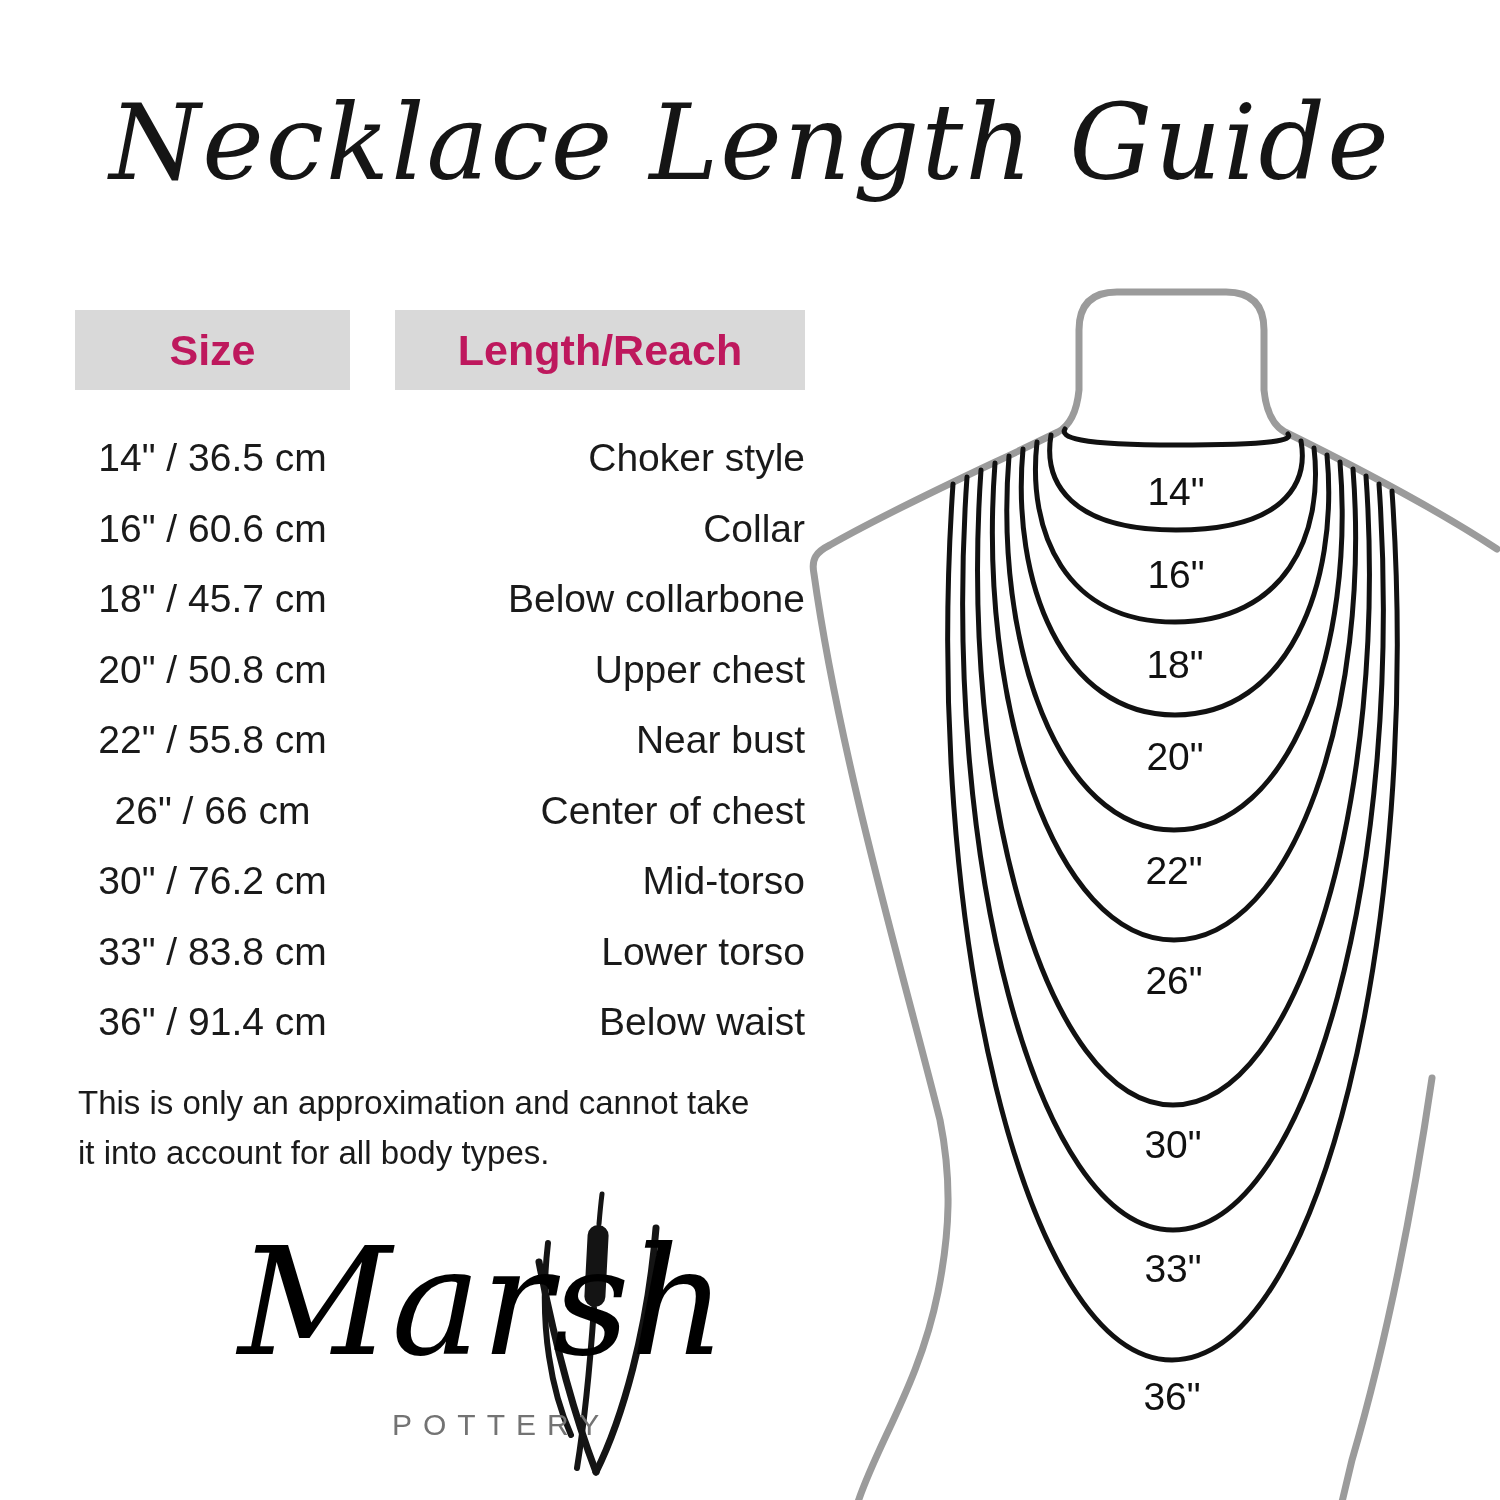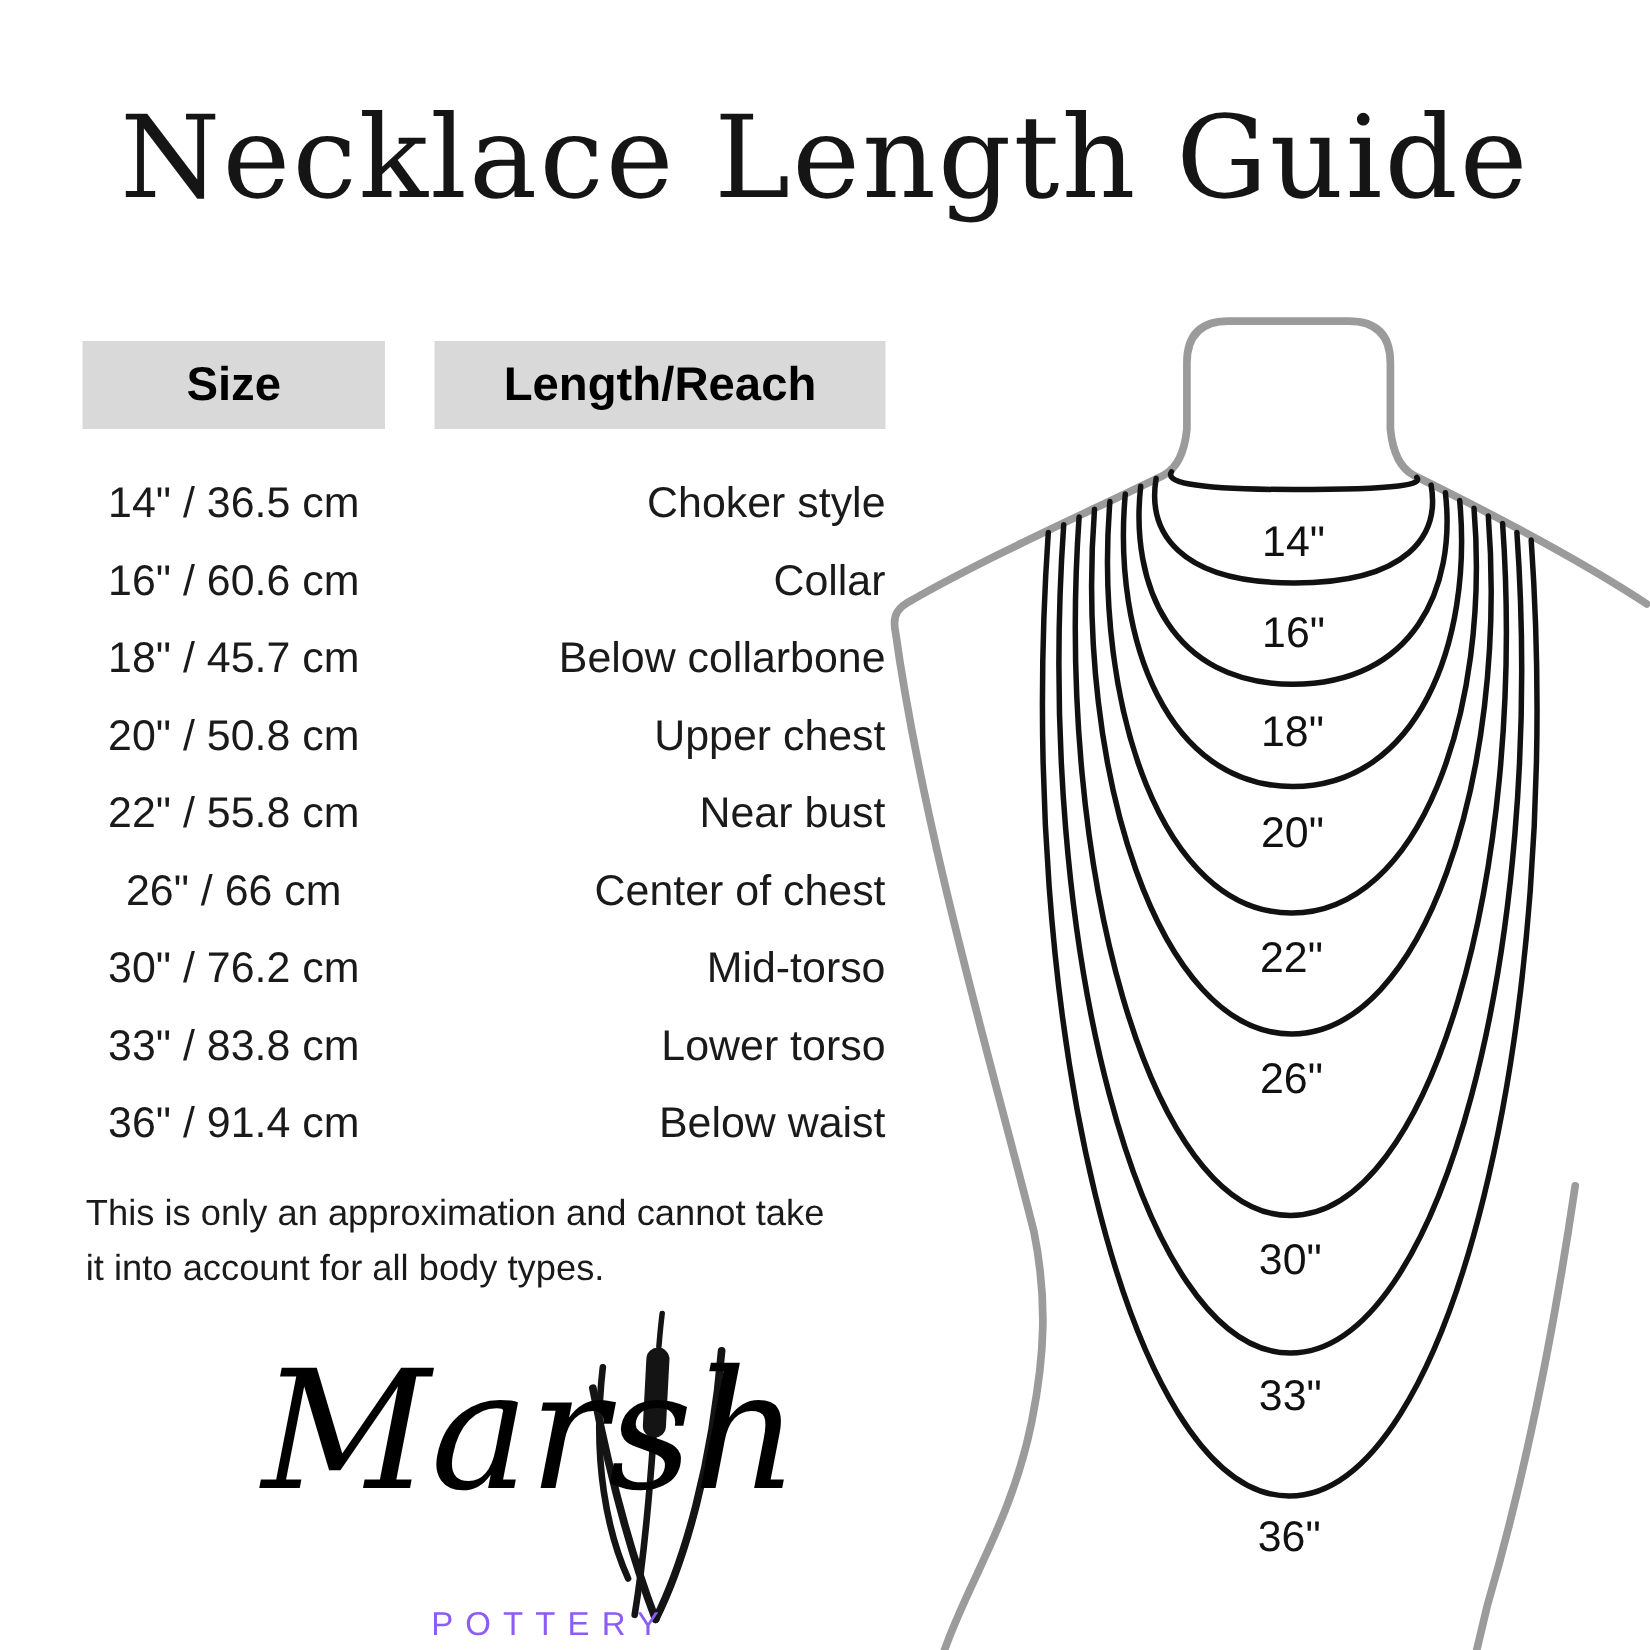"Necklace Length Guide" .title { font-style: none -> italic }
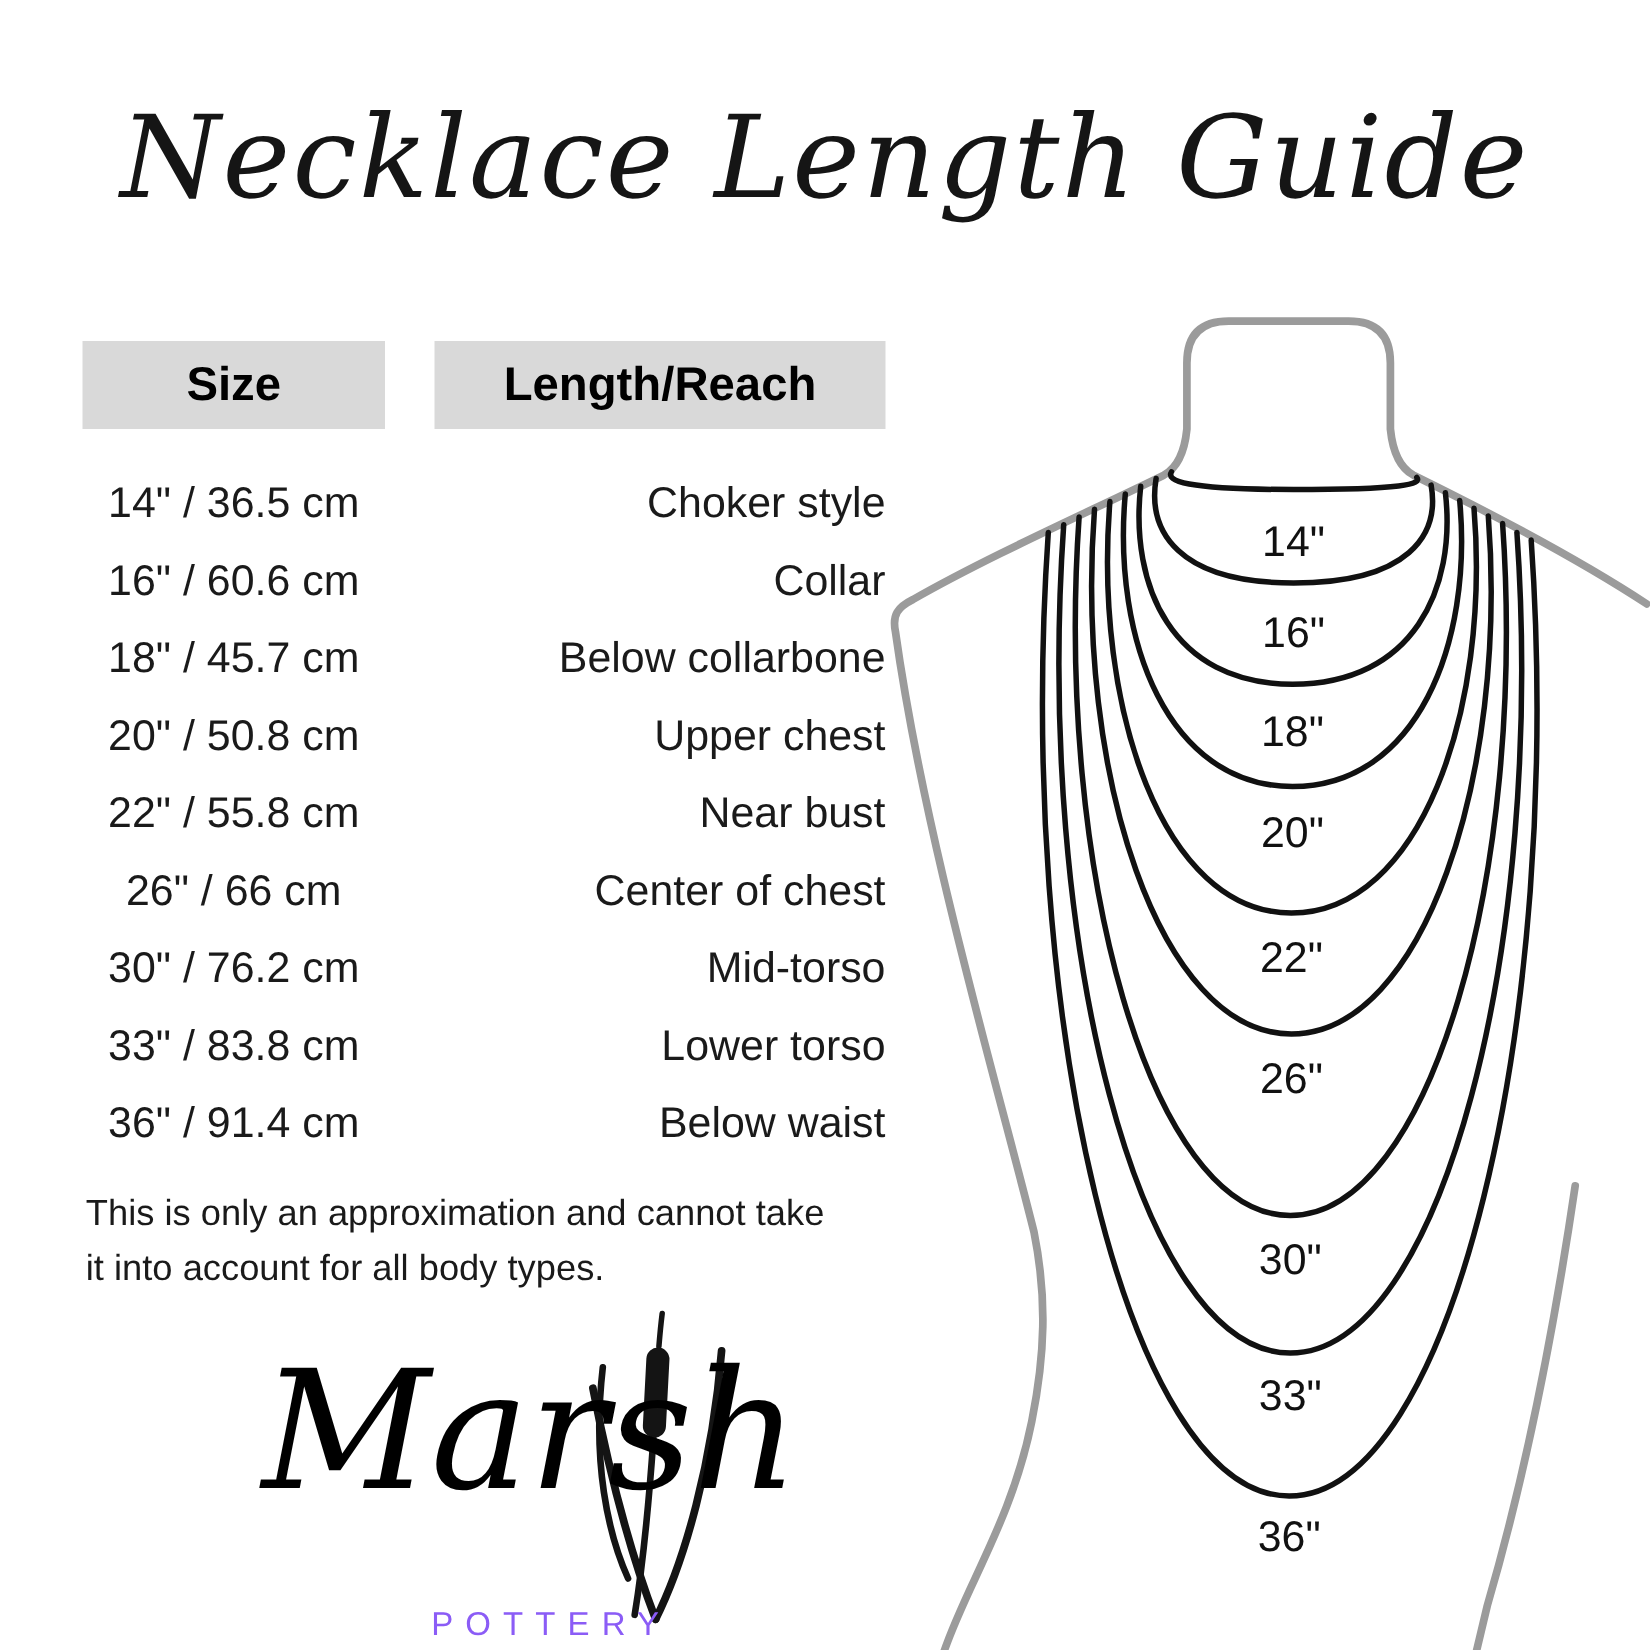"Size" .hdr { color: #000000 -> #be185d }
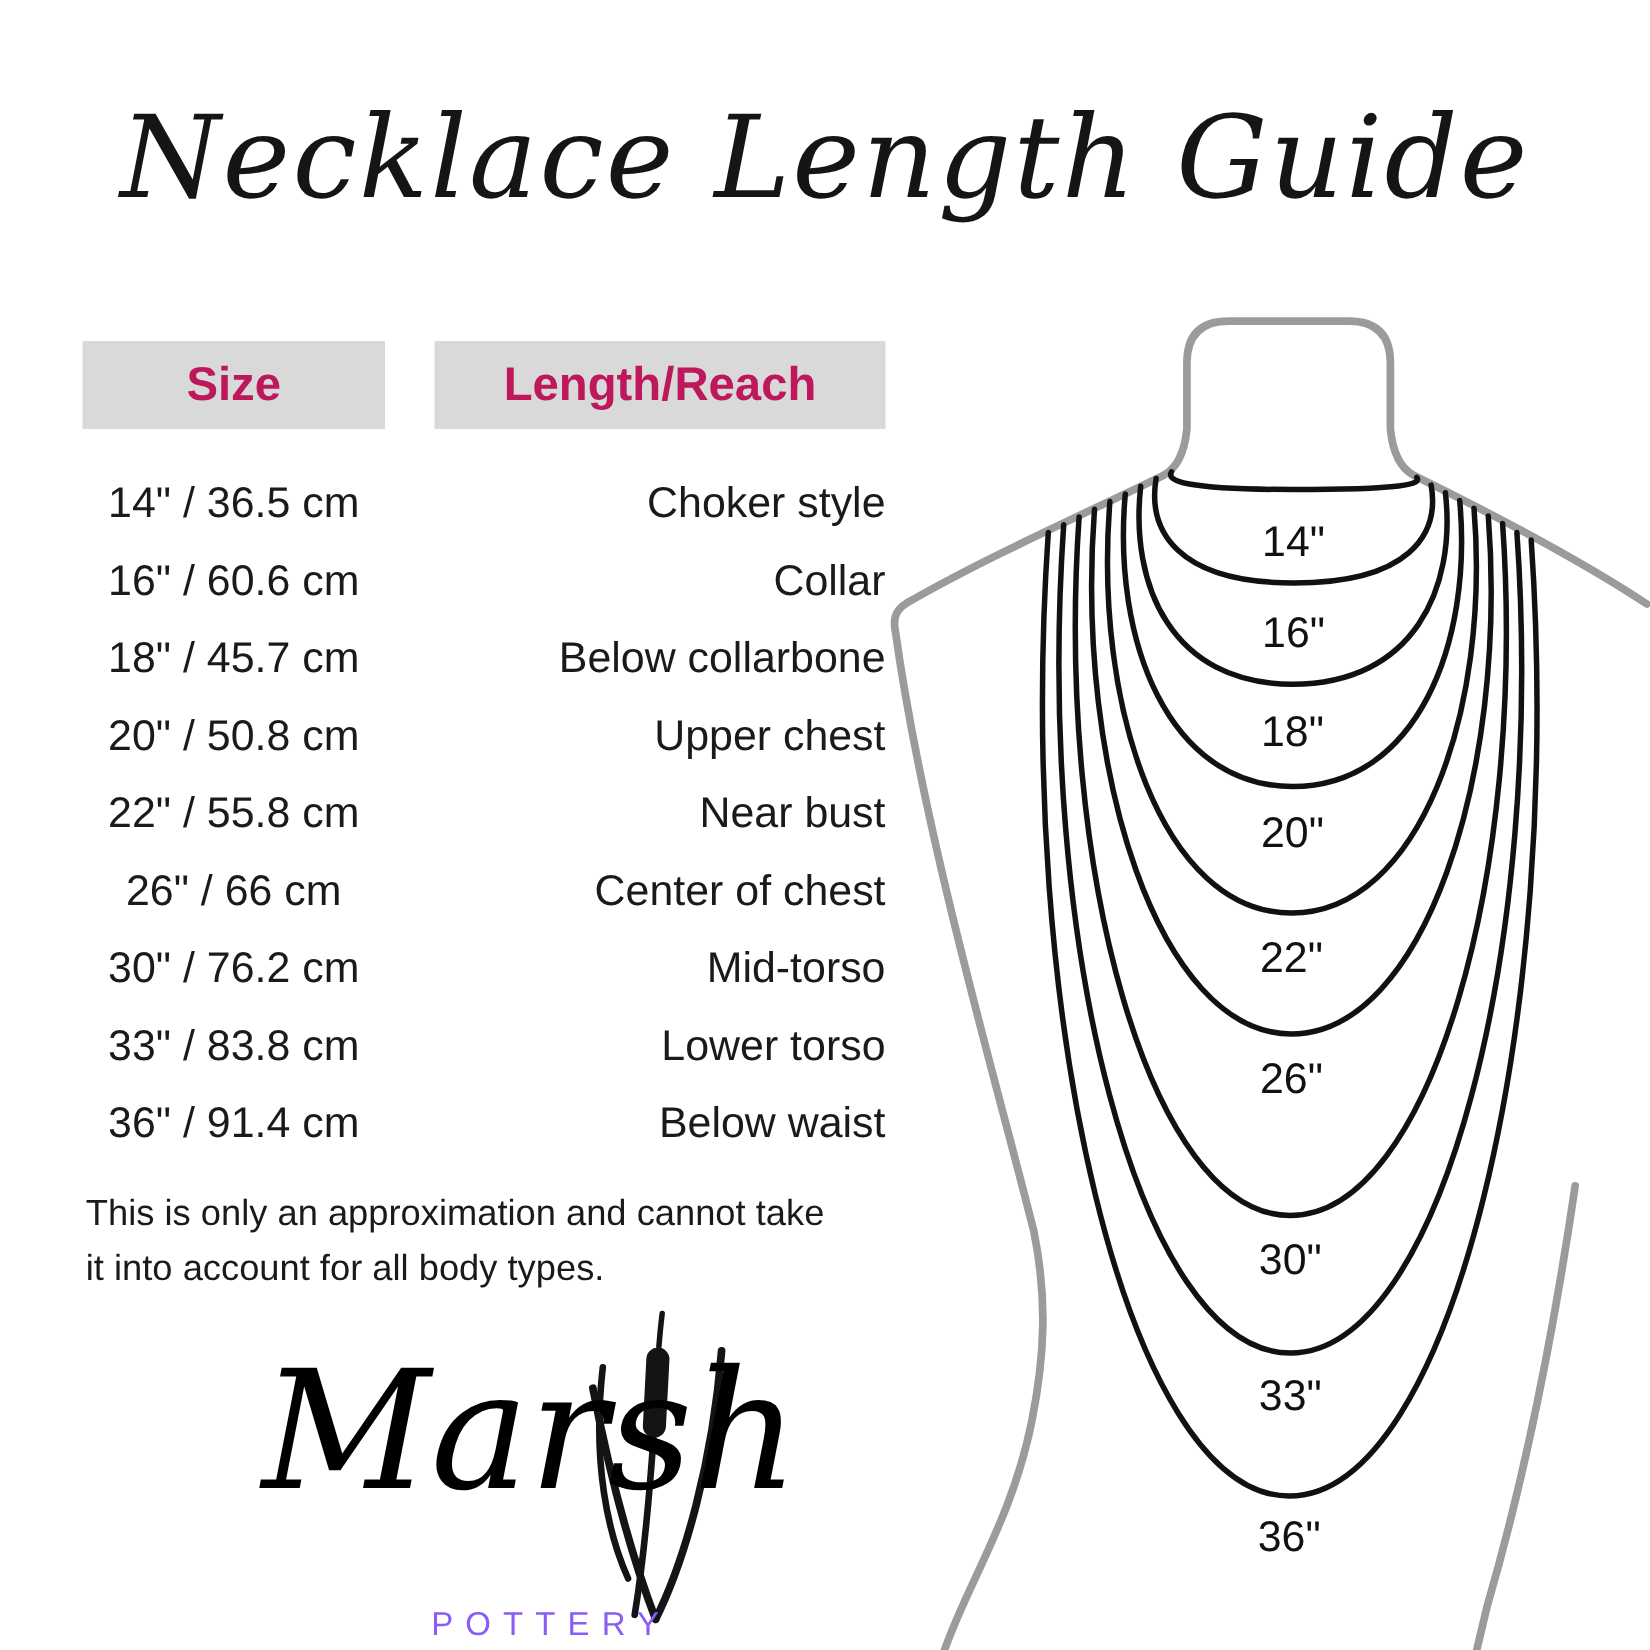"POTTERY" .brand-sub { color: #8b5cf6 -> #737373; top: 1460px -> 1408px }
